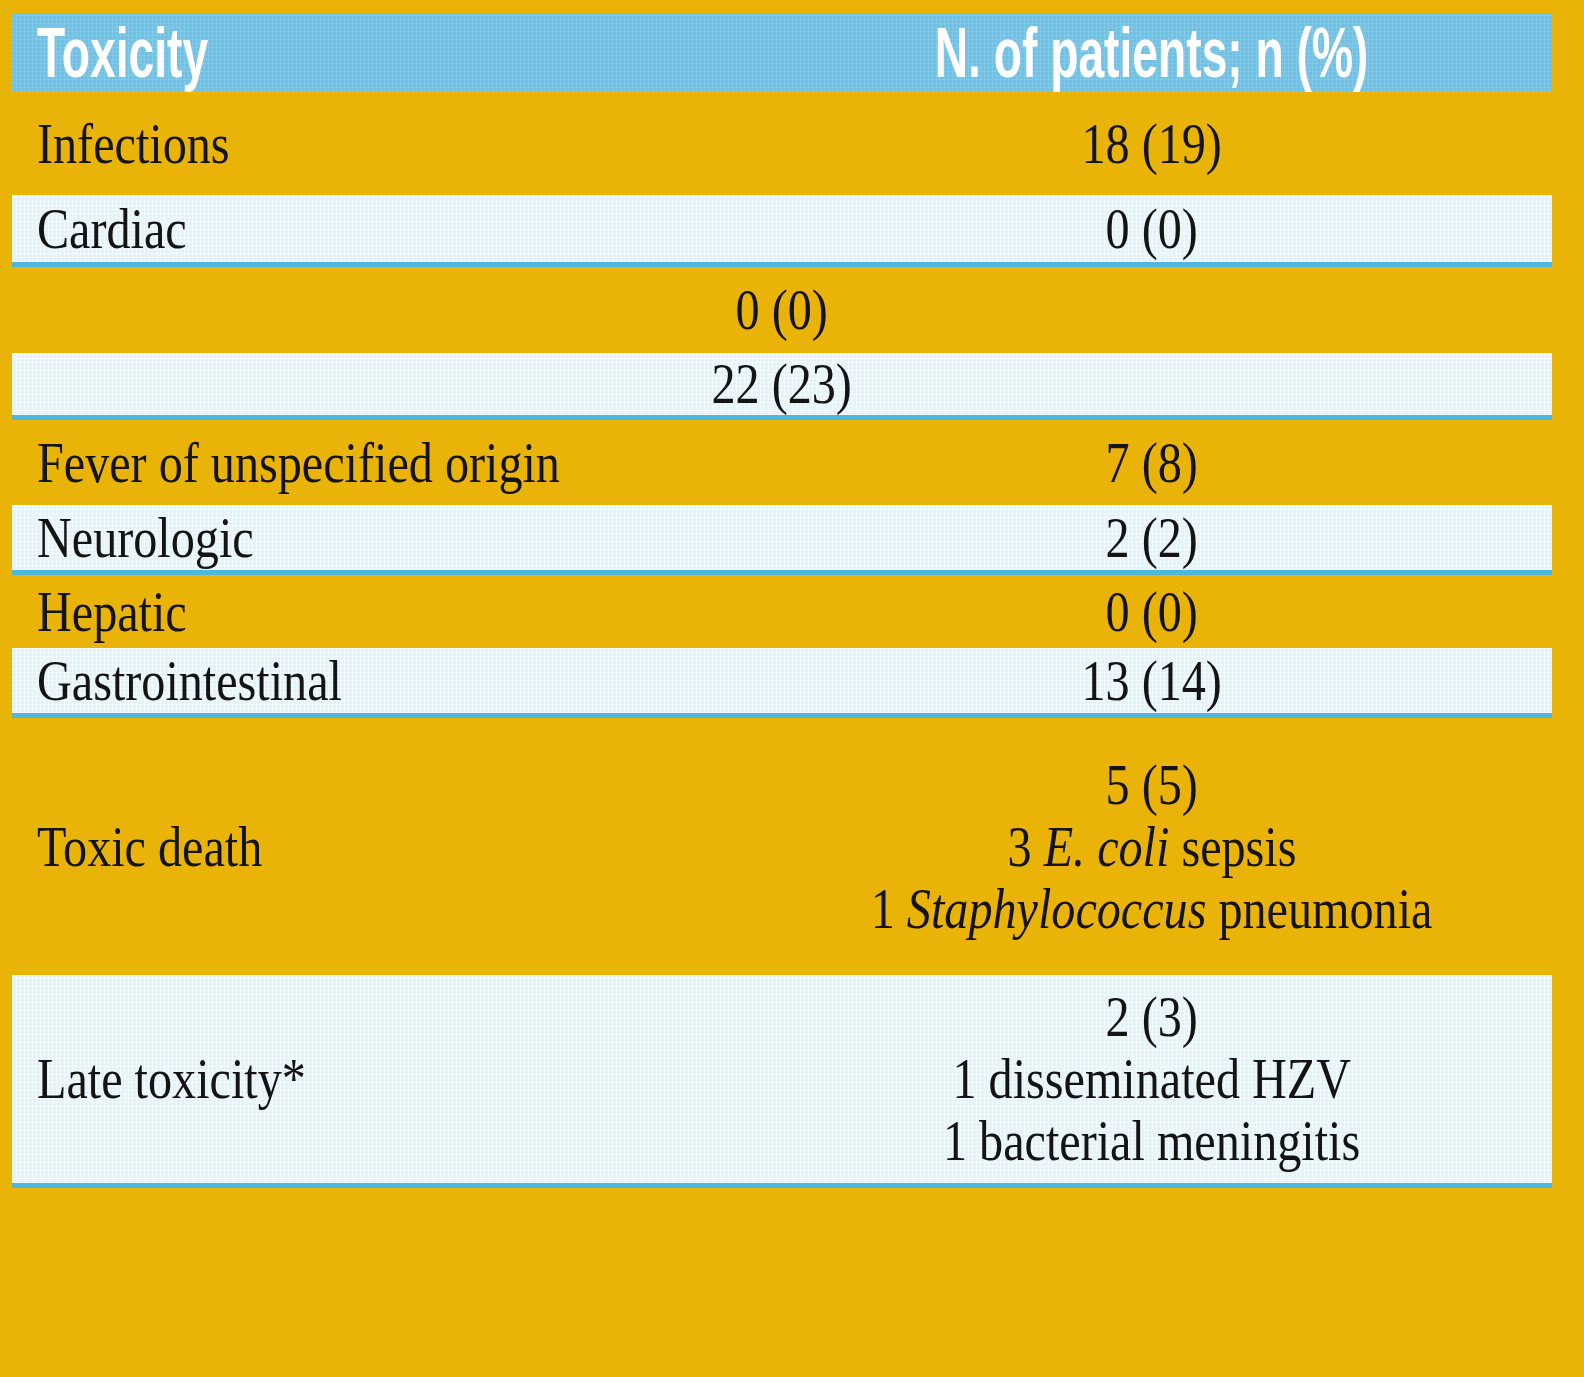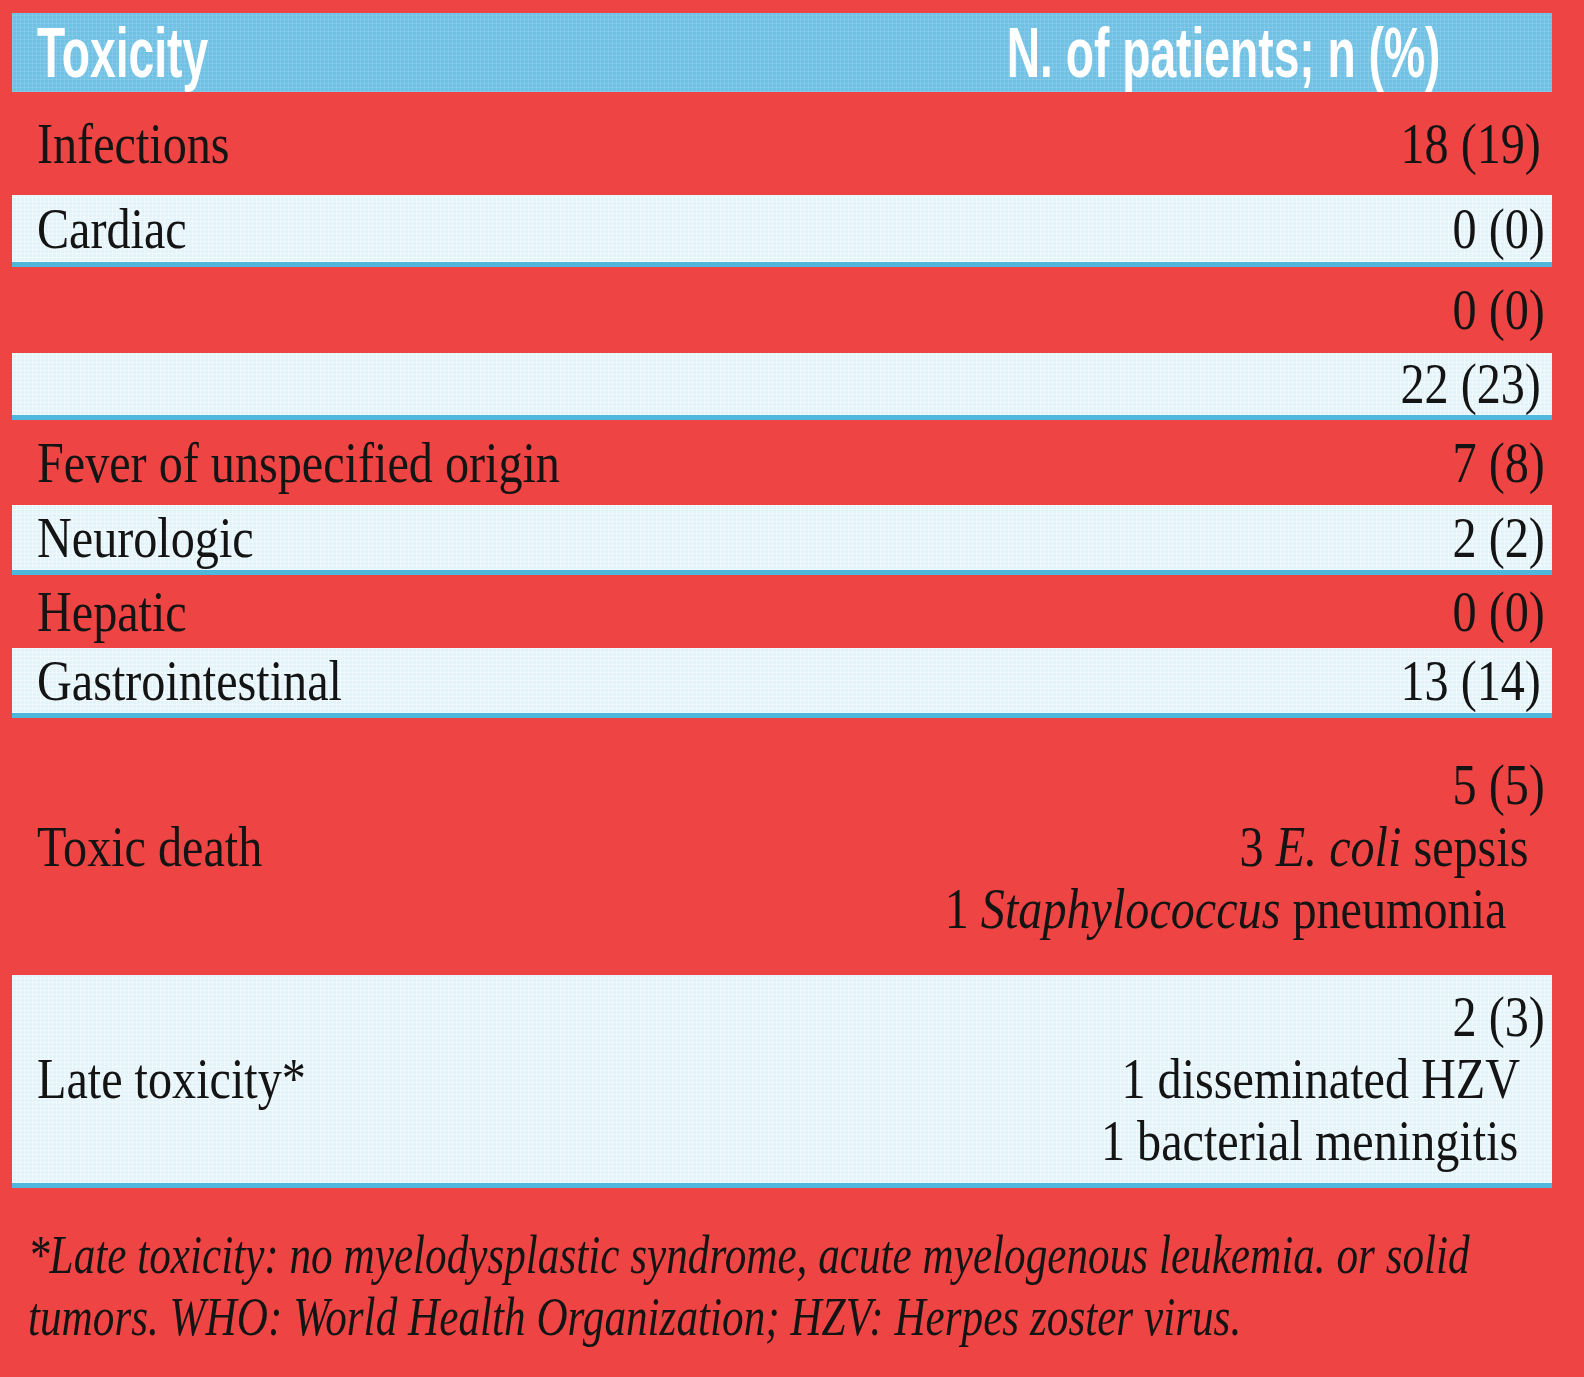"Toxicity" .page { background: #ef4444 -> #eab308 }
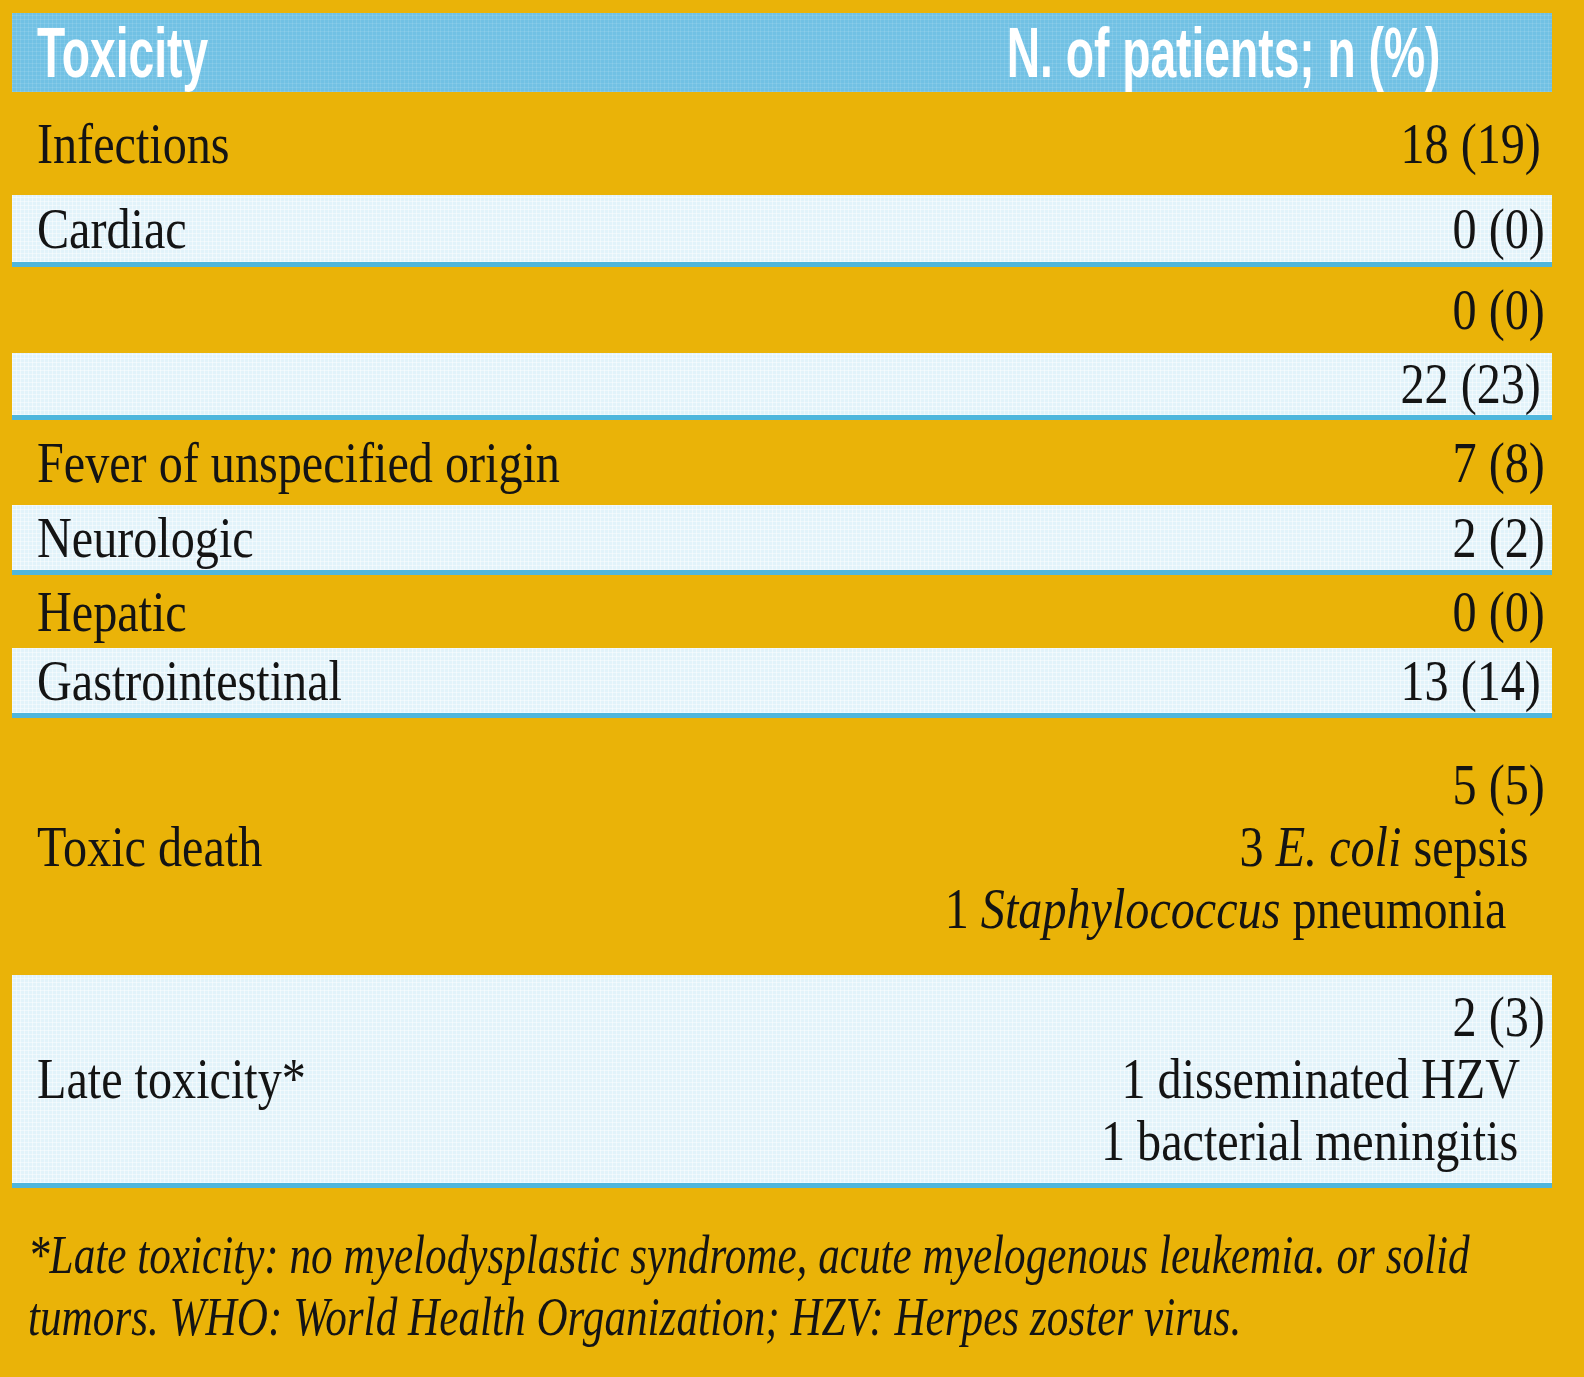"N. of patients; n (%)" .cell.value { align-items: flex-end -> center }
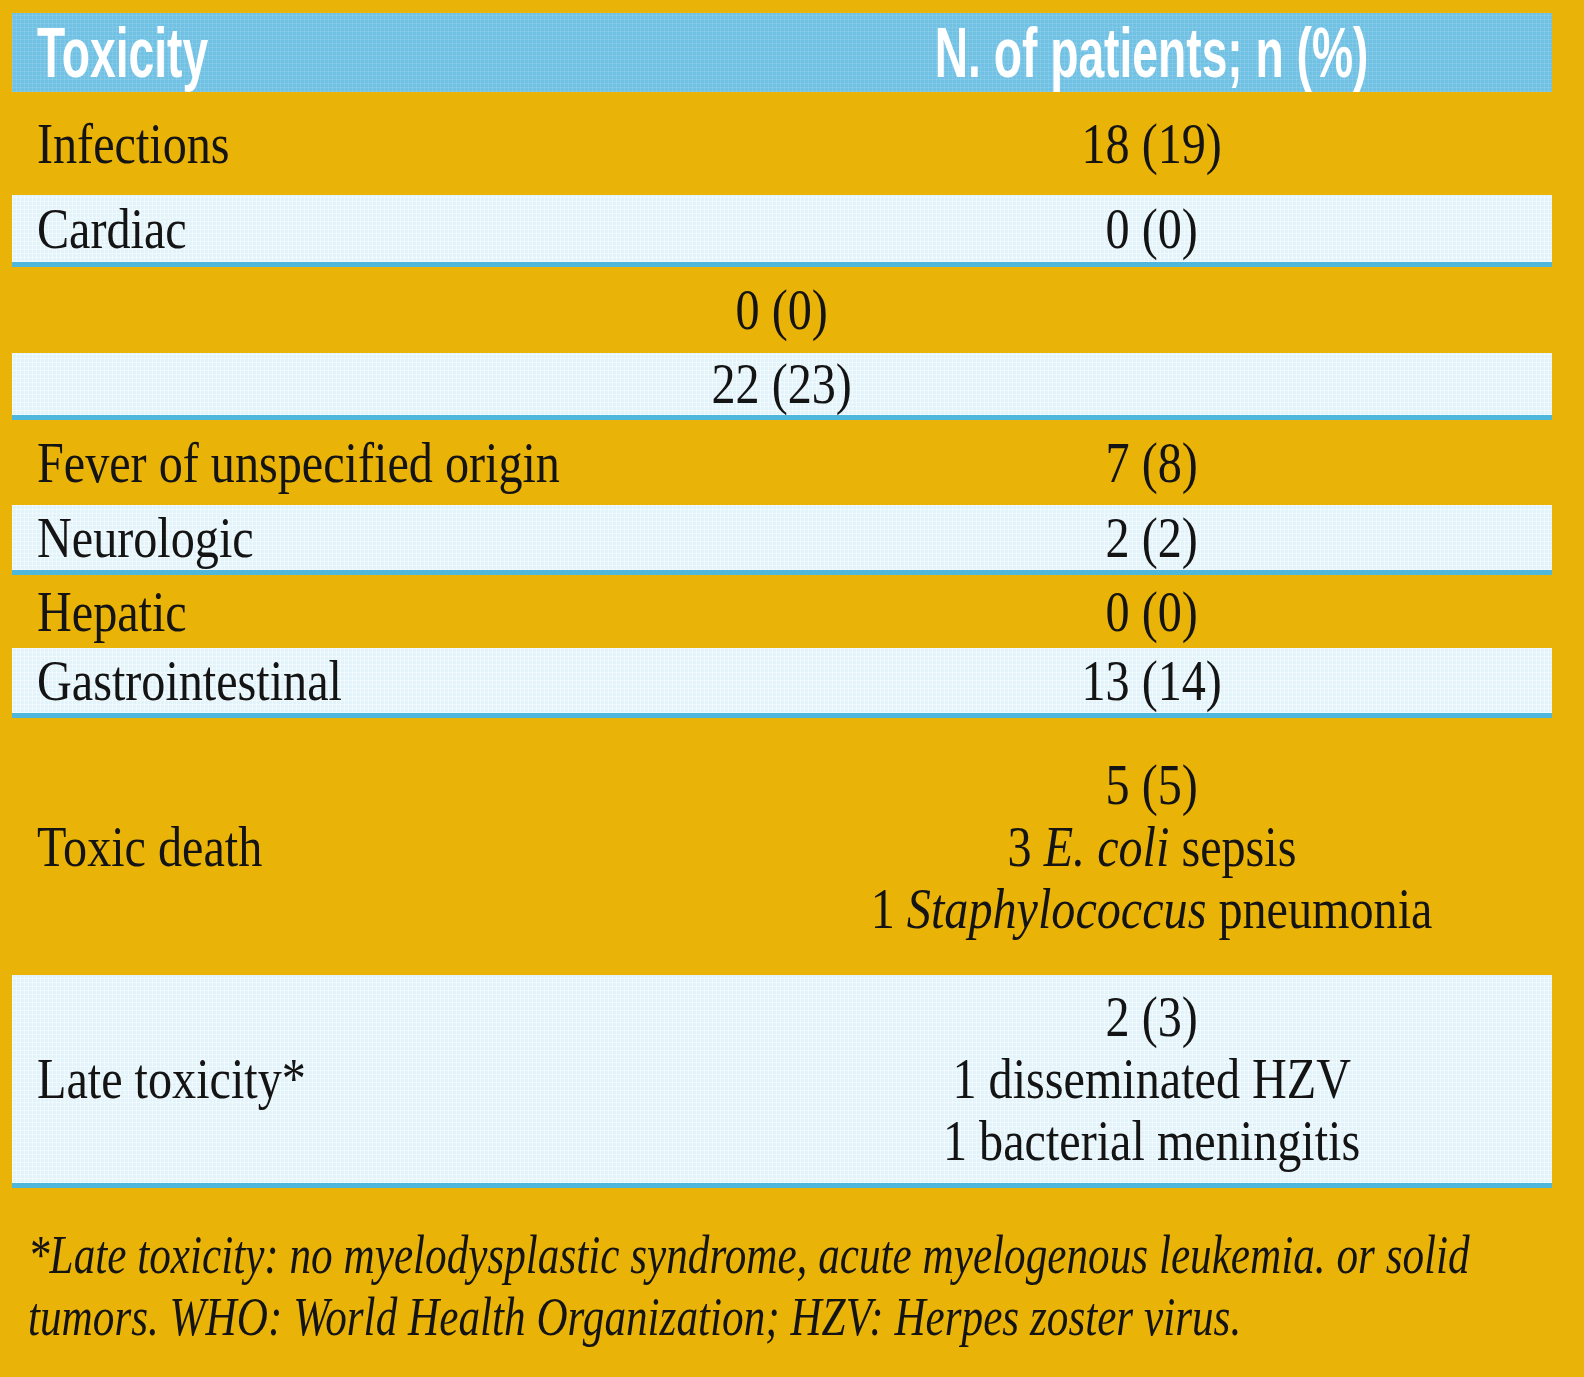"*Late toxicity: no myelodysplastic" div.footnote { html: <div> <div> <span>*Late toxicity: no myelodysplastic syndrome, acute myelogenous leukemia. or solid</span> </div> <div> <span>tumors. WHO: World Health Organization; HZV: Herpes zoster virus.</span> </div> </div> -> none }
